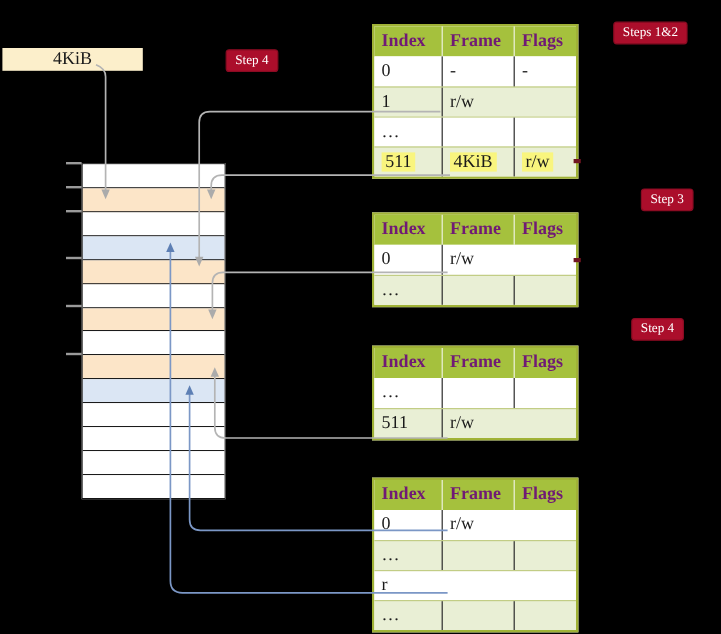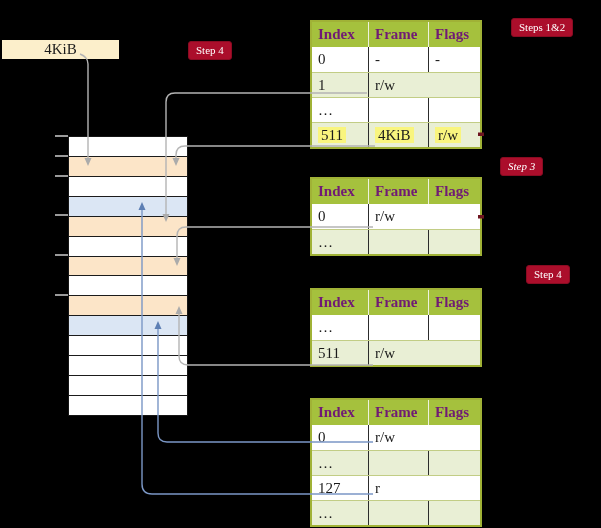"Step 3" #step3 { font-style: italic -> none; left: 500px -> 534px }
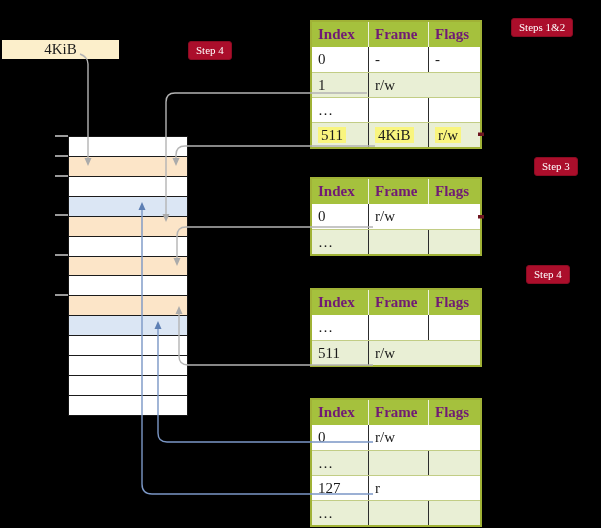"127" div.cell { html: <div>127</div> -> none }
